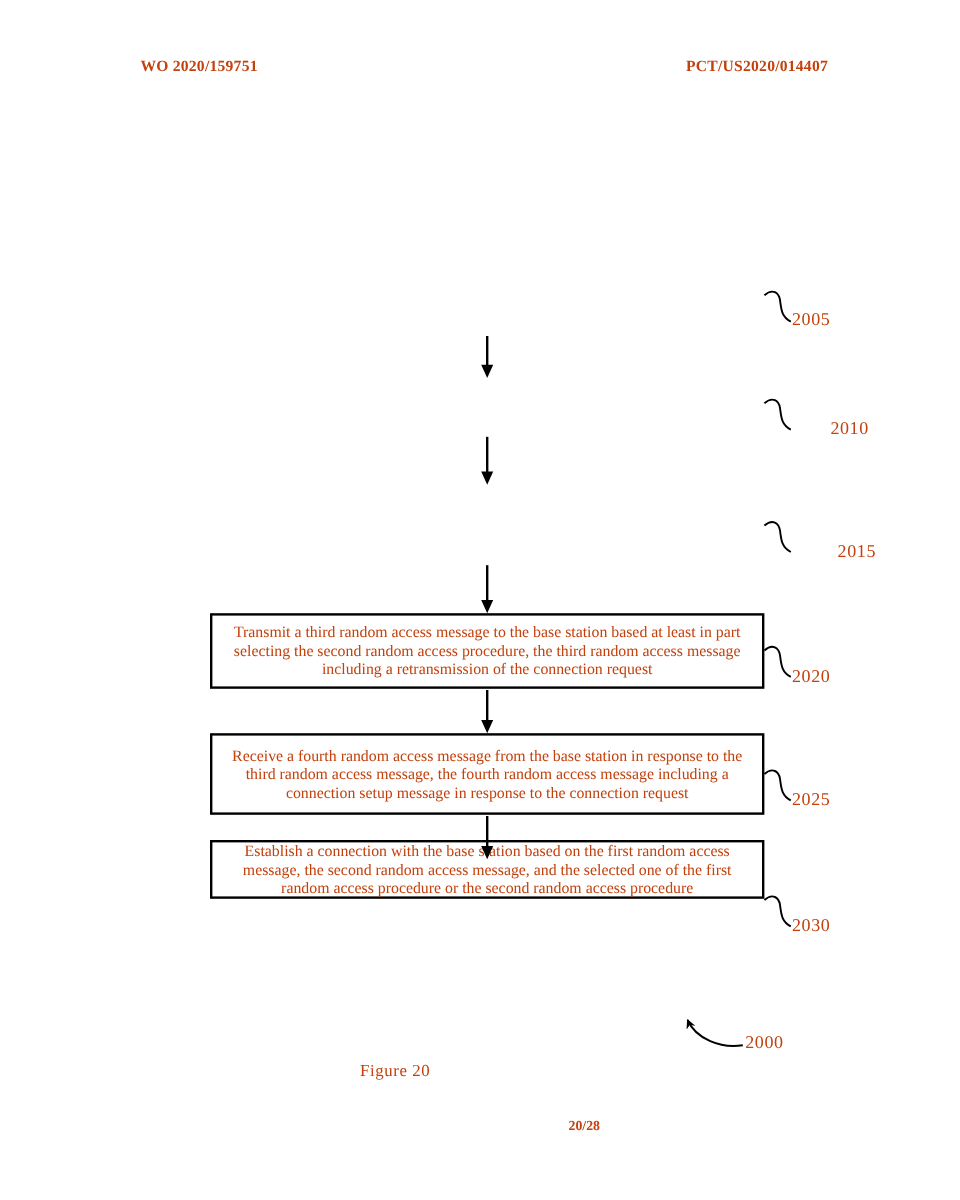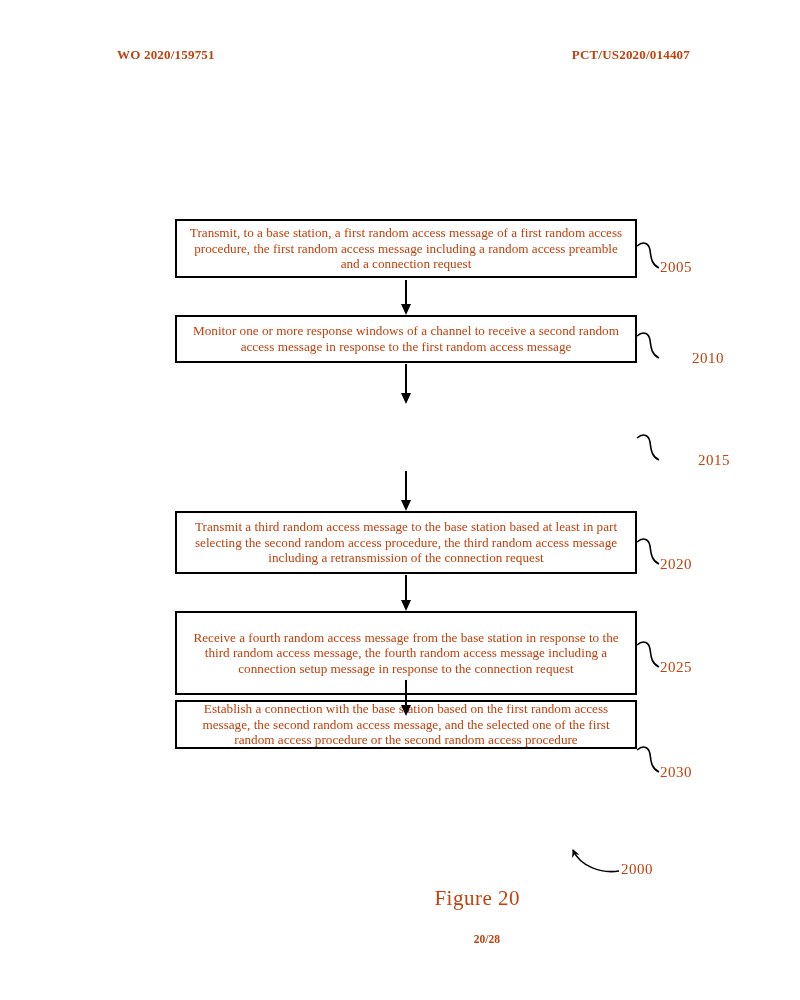"Transmit, to a base station," div.step-box { html: <div> <span>Transmit, to a base station, a first random access message of a first random access procedure, the first random access message including a random access preamble and a connection request</span> </div> -> none }
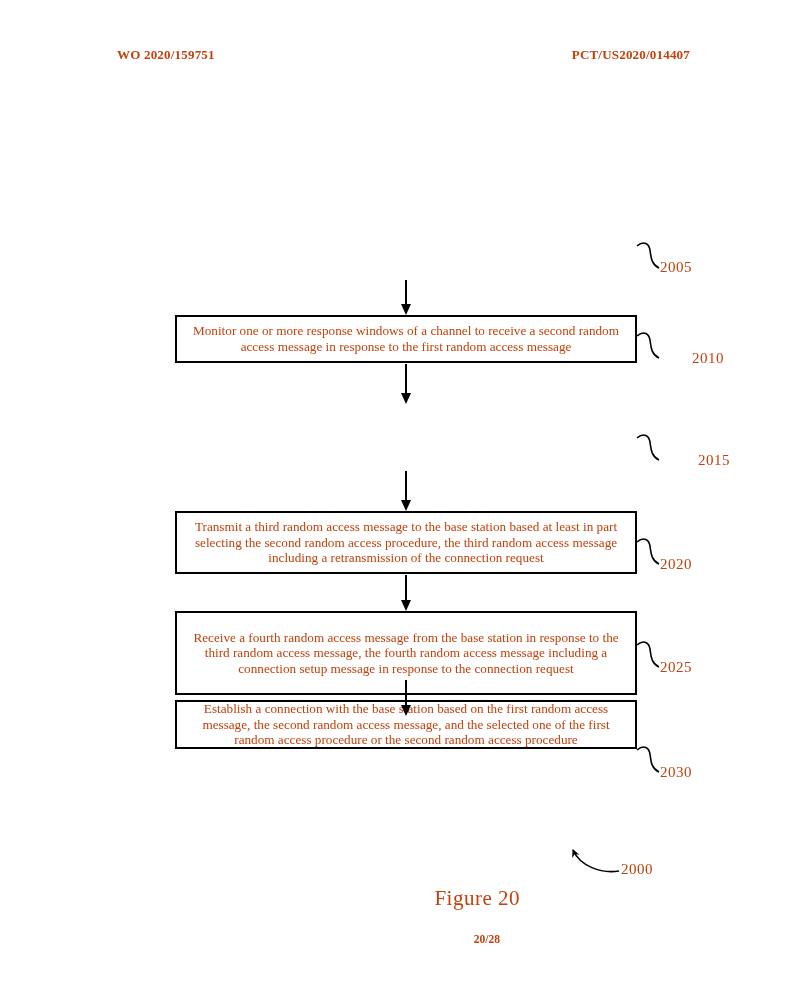"Monitor one or more response" div.step-box { html: <div> <span>Monitor one or more response windows of a channel to receive a second random access message in response to the first random access message</span> </div> -> none }
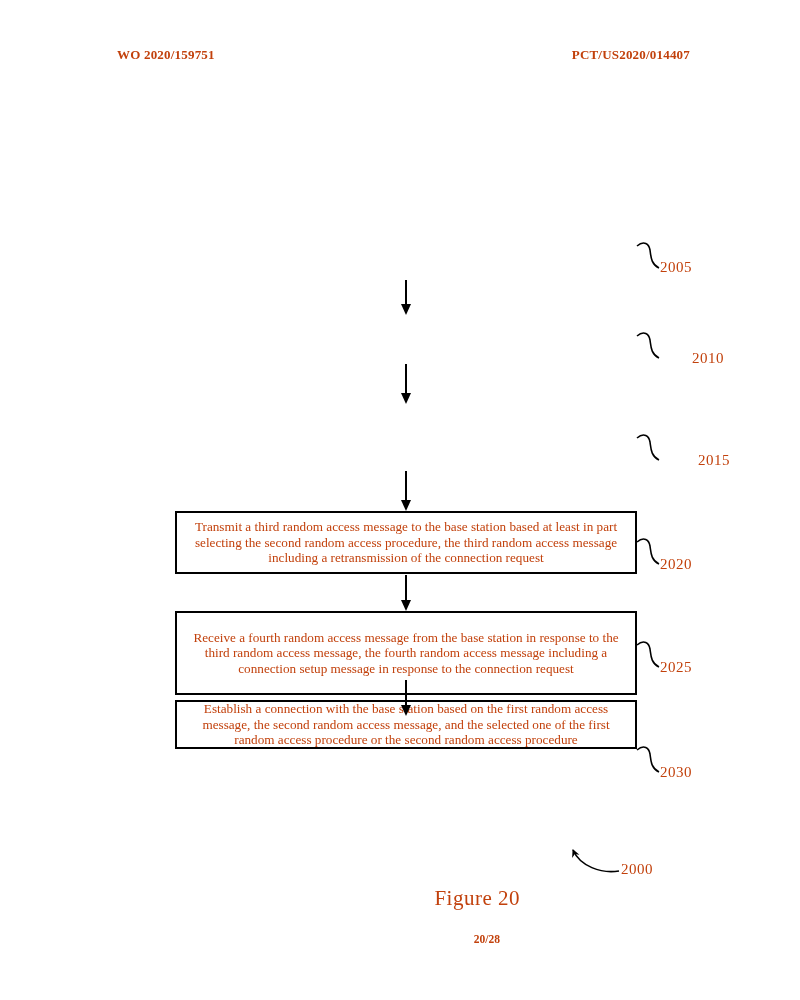"Receive a fourth random access" div.step-box { height: 84px -> 68px }
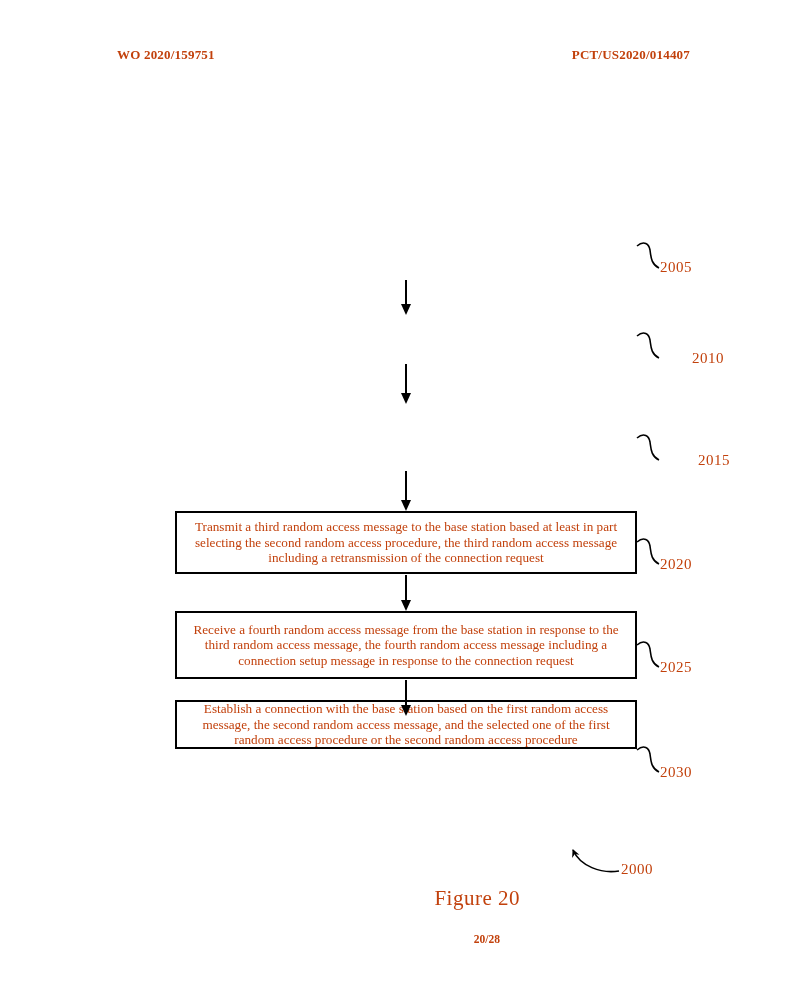"Figure 20" .figure-title { font-size: 21px -> 14px; text-align: right -> left }
